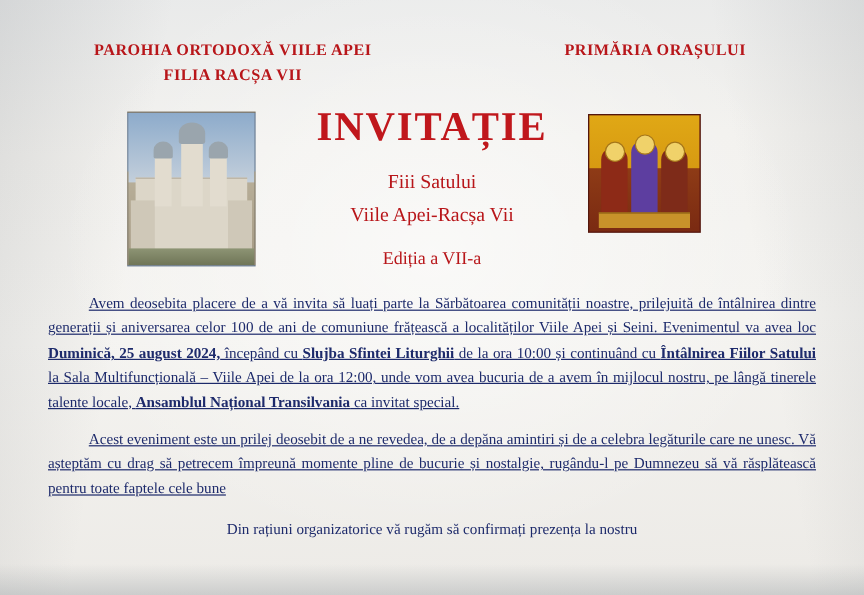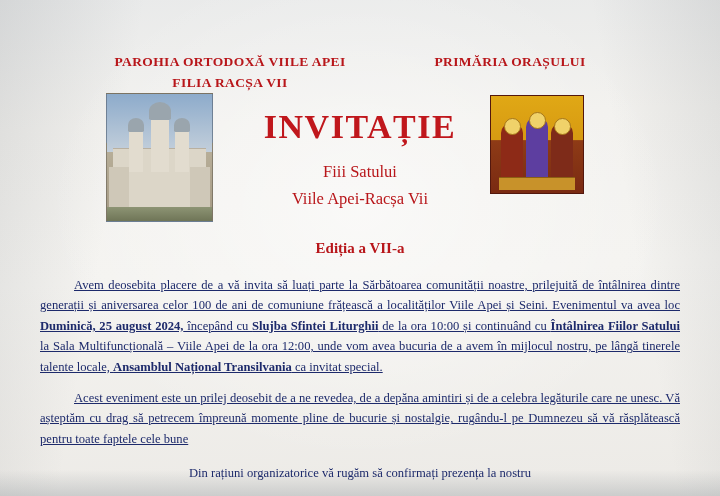"PAROHIA ORTODOXĂ VIILE APEI" .header { justify-content: center -> space-between; padding: 52px 44px 0 44px -> 32px 44px 0 44px }
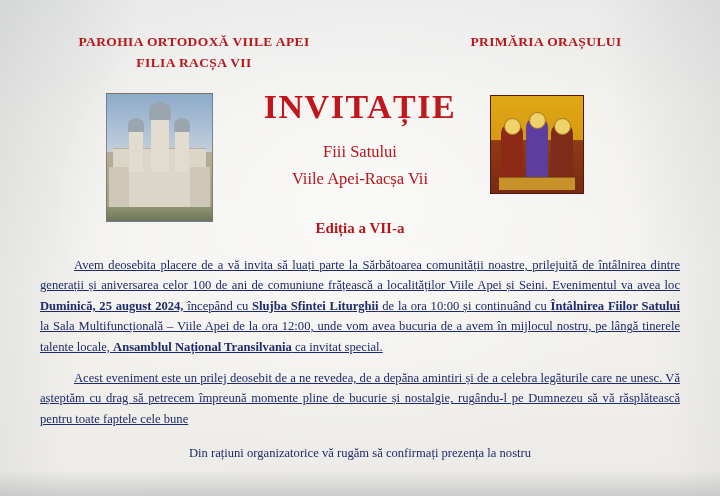"Ediția a VII-a" .edition { font-weight: bold -> none; margin-top: 28px -> 16px }
